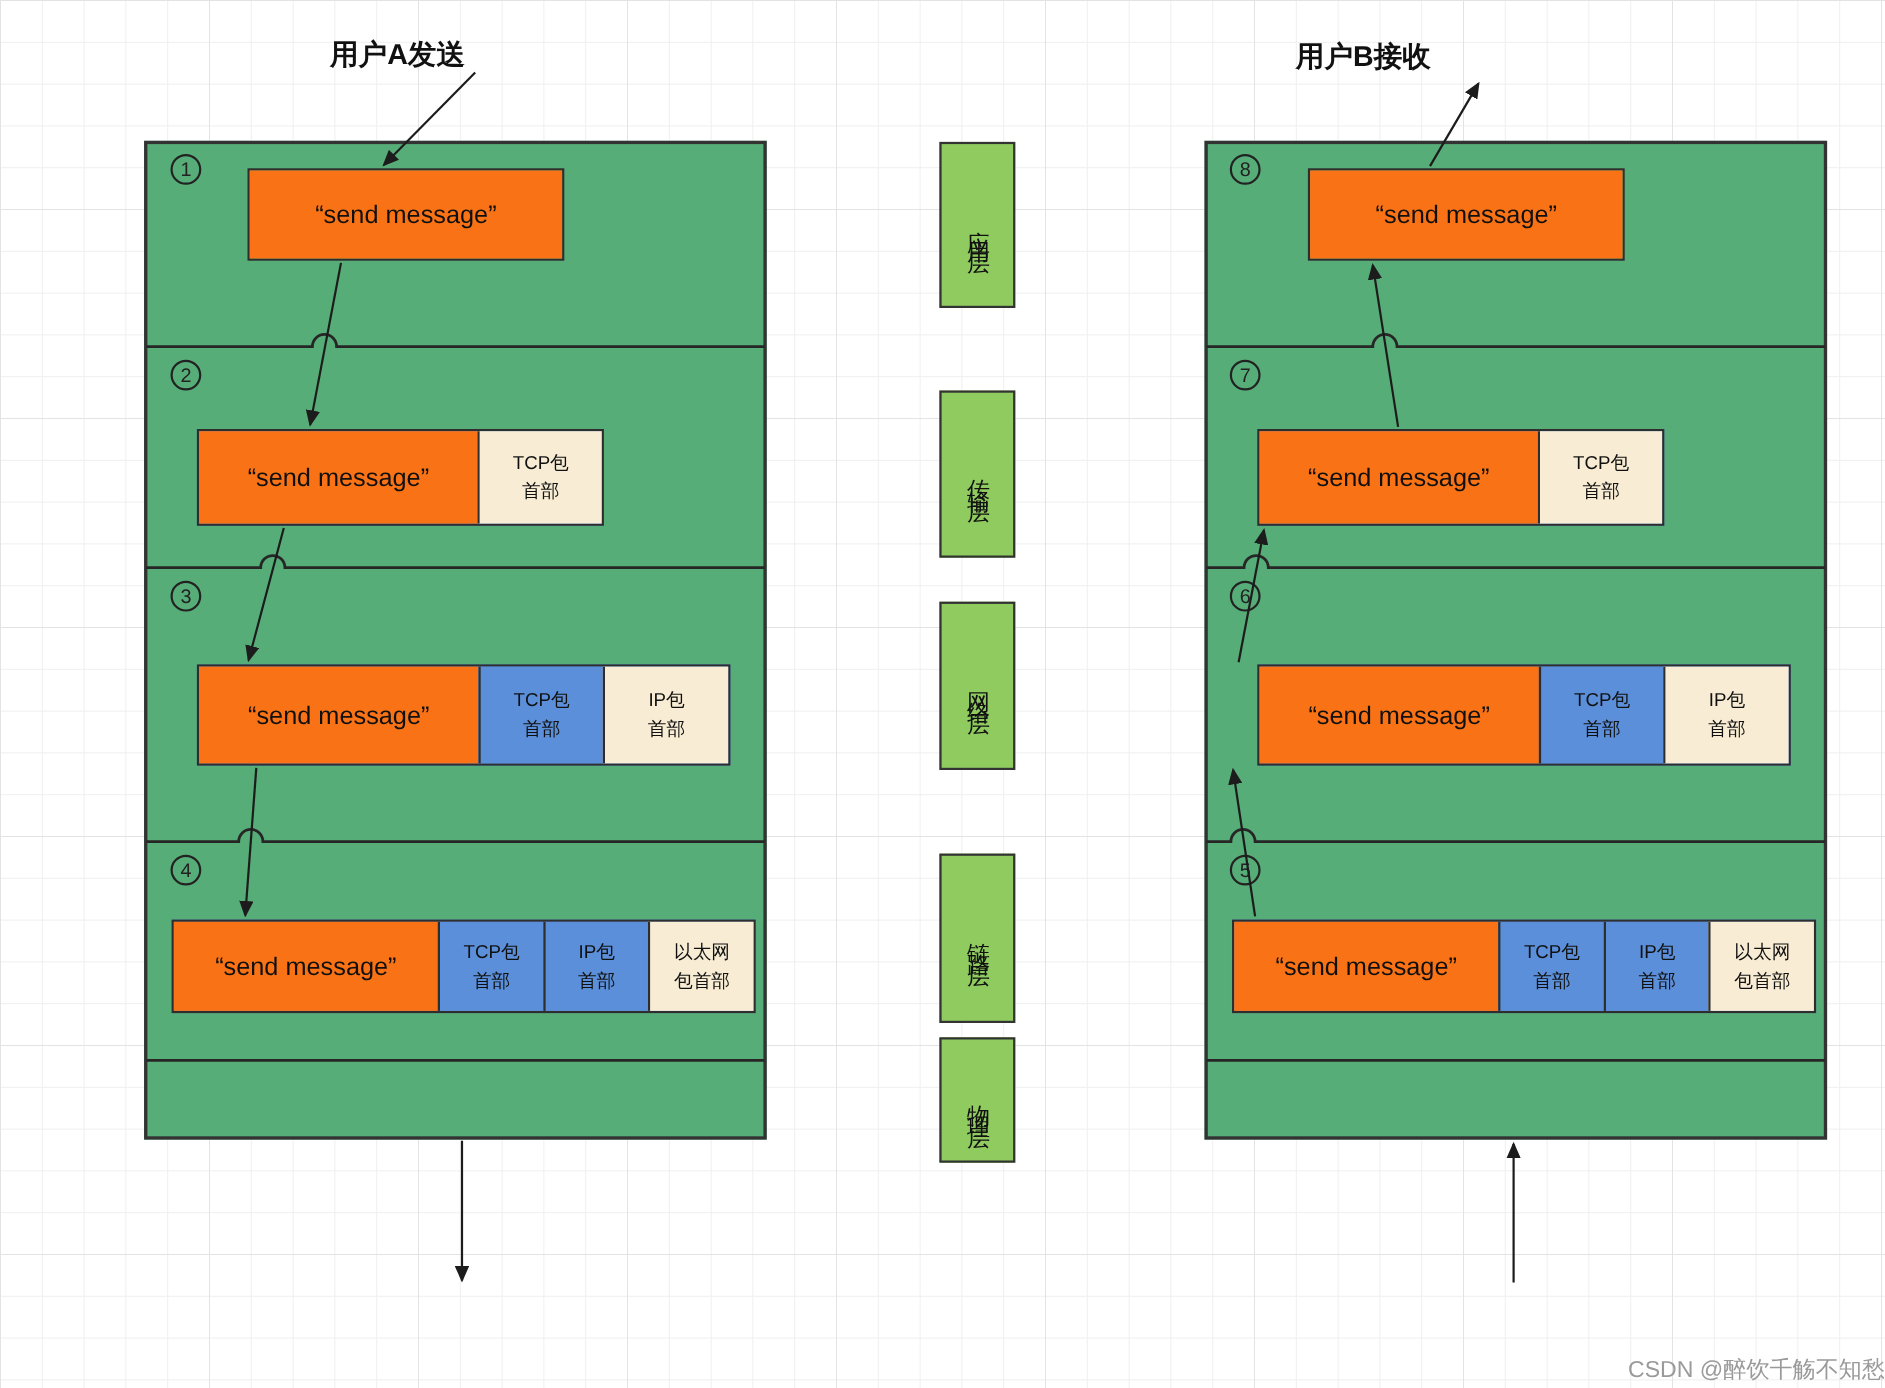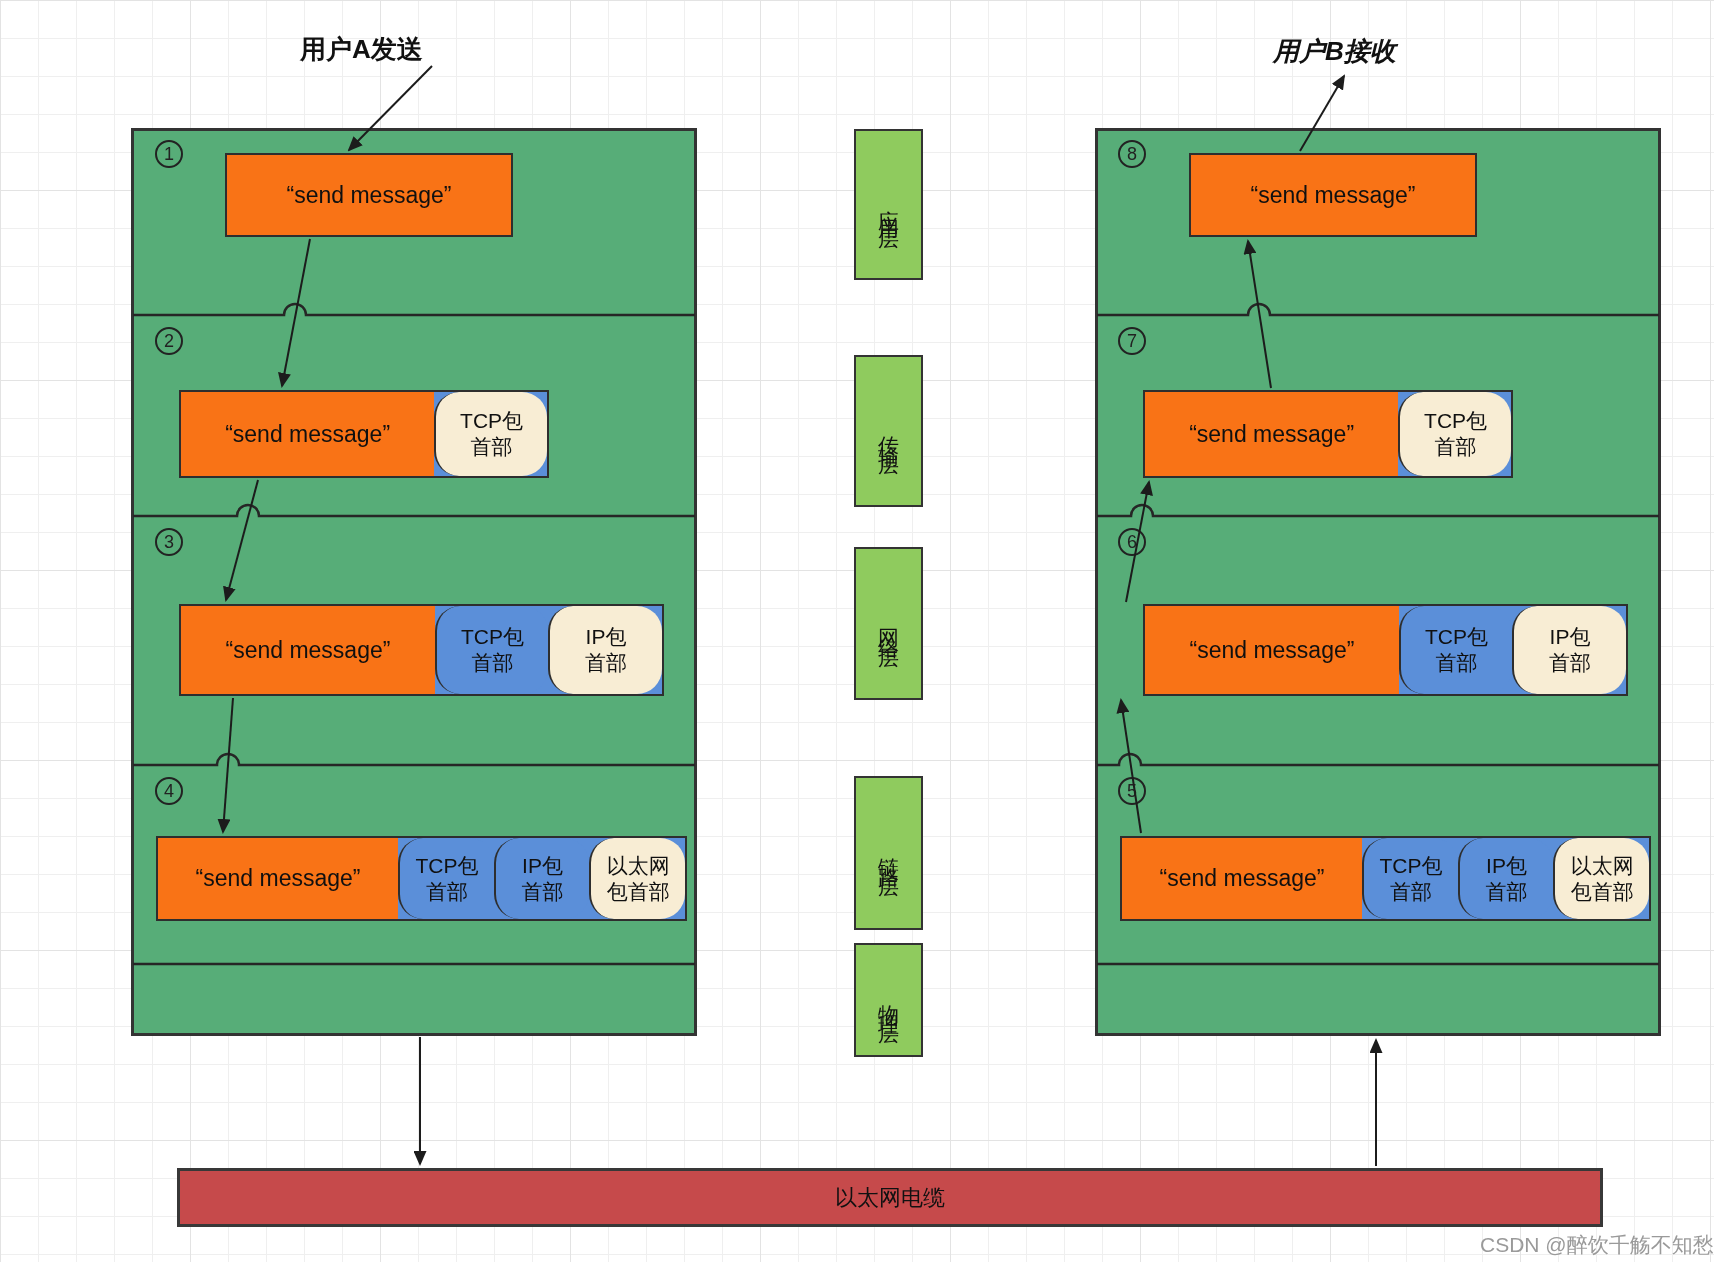"用户B接收" div.abs { font-style: italic -> none; left: 1273px -> 1178px }
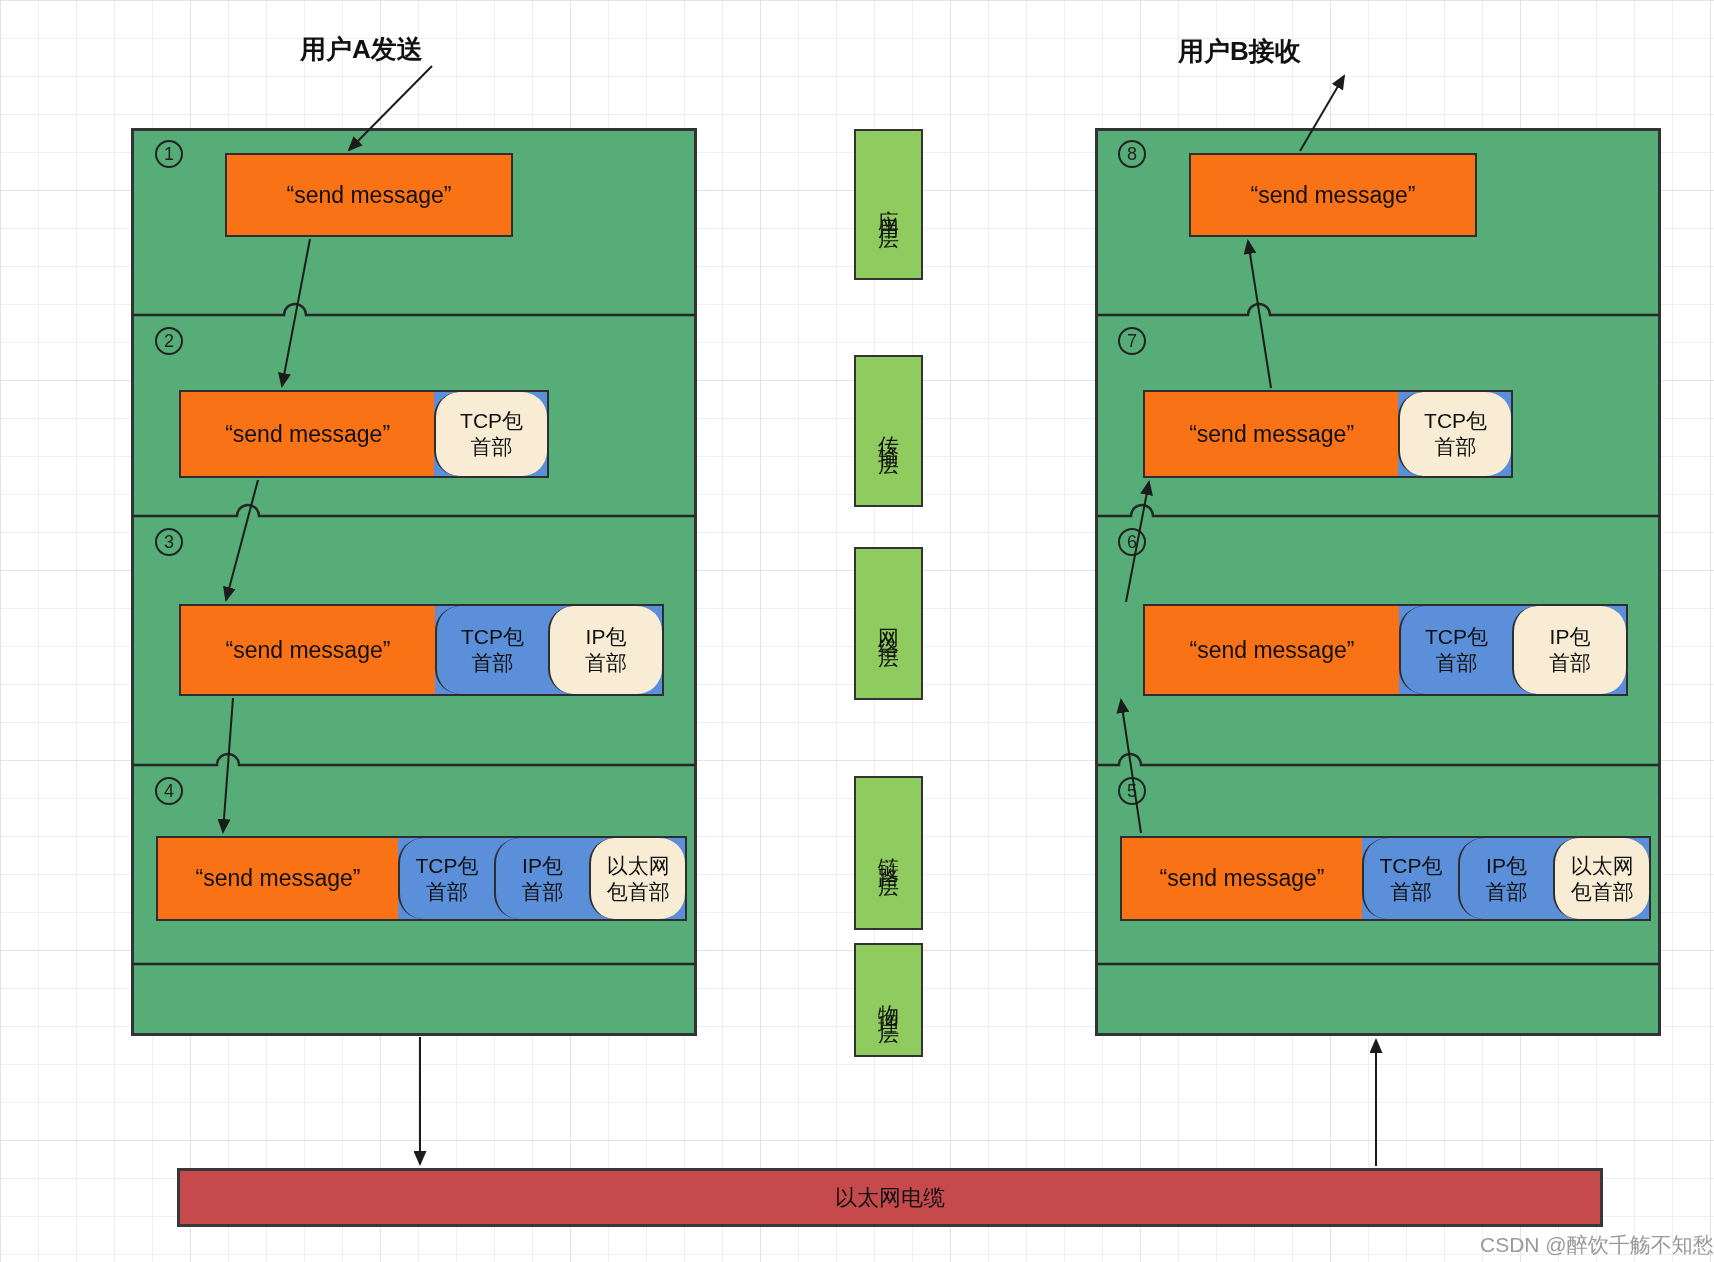"TCP包" .seg.hdr { border-radius: 25px -> none; font-size: 21px -> 17px }
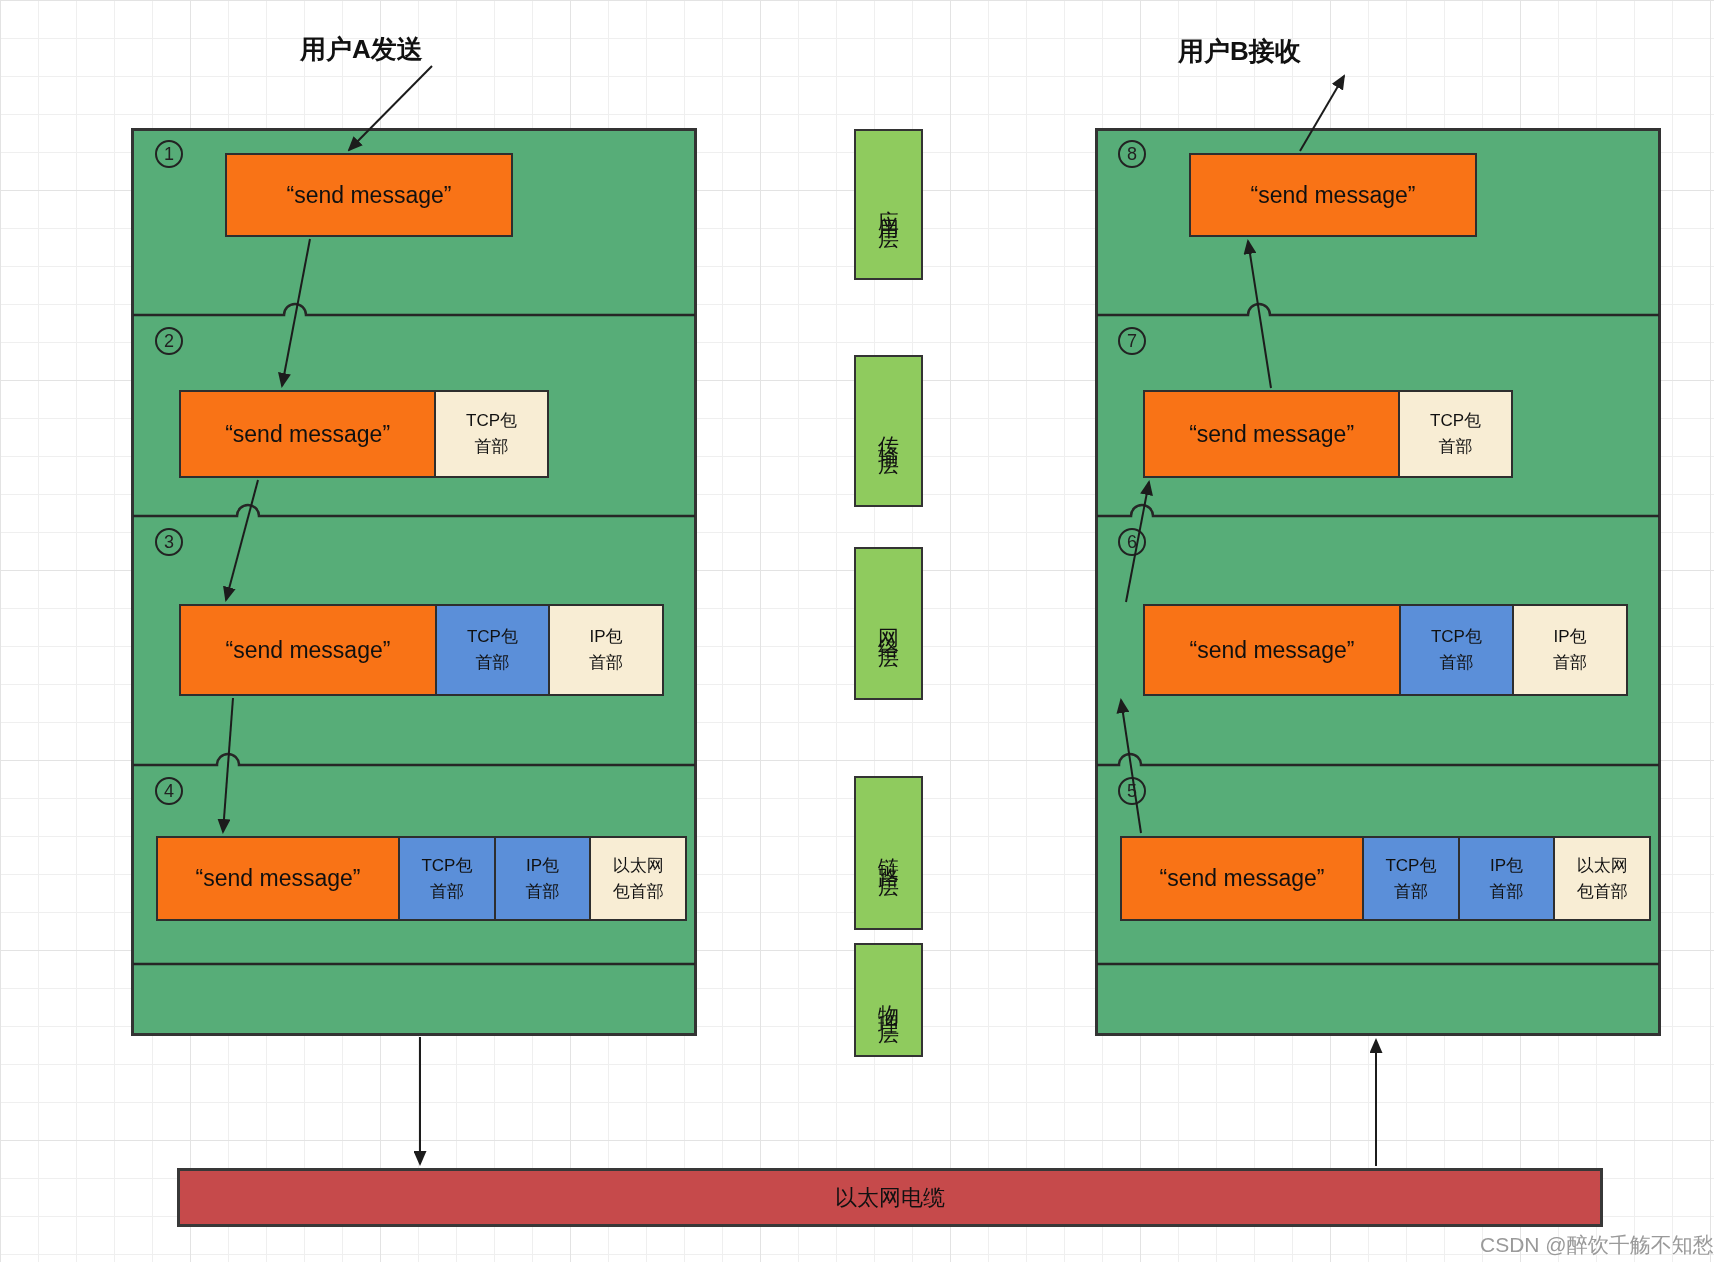"以太网电缆" div.abs { html: <div> <span>以太网电缆</span> </div> -> none }
